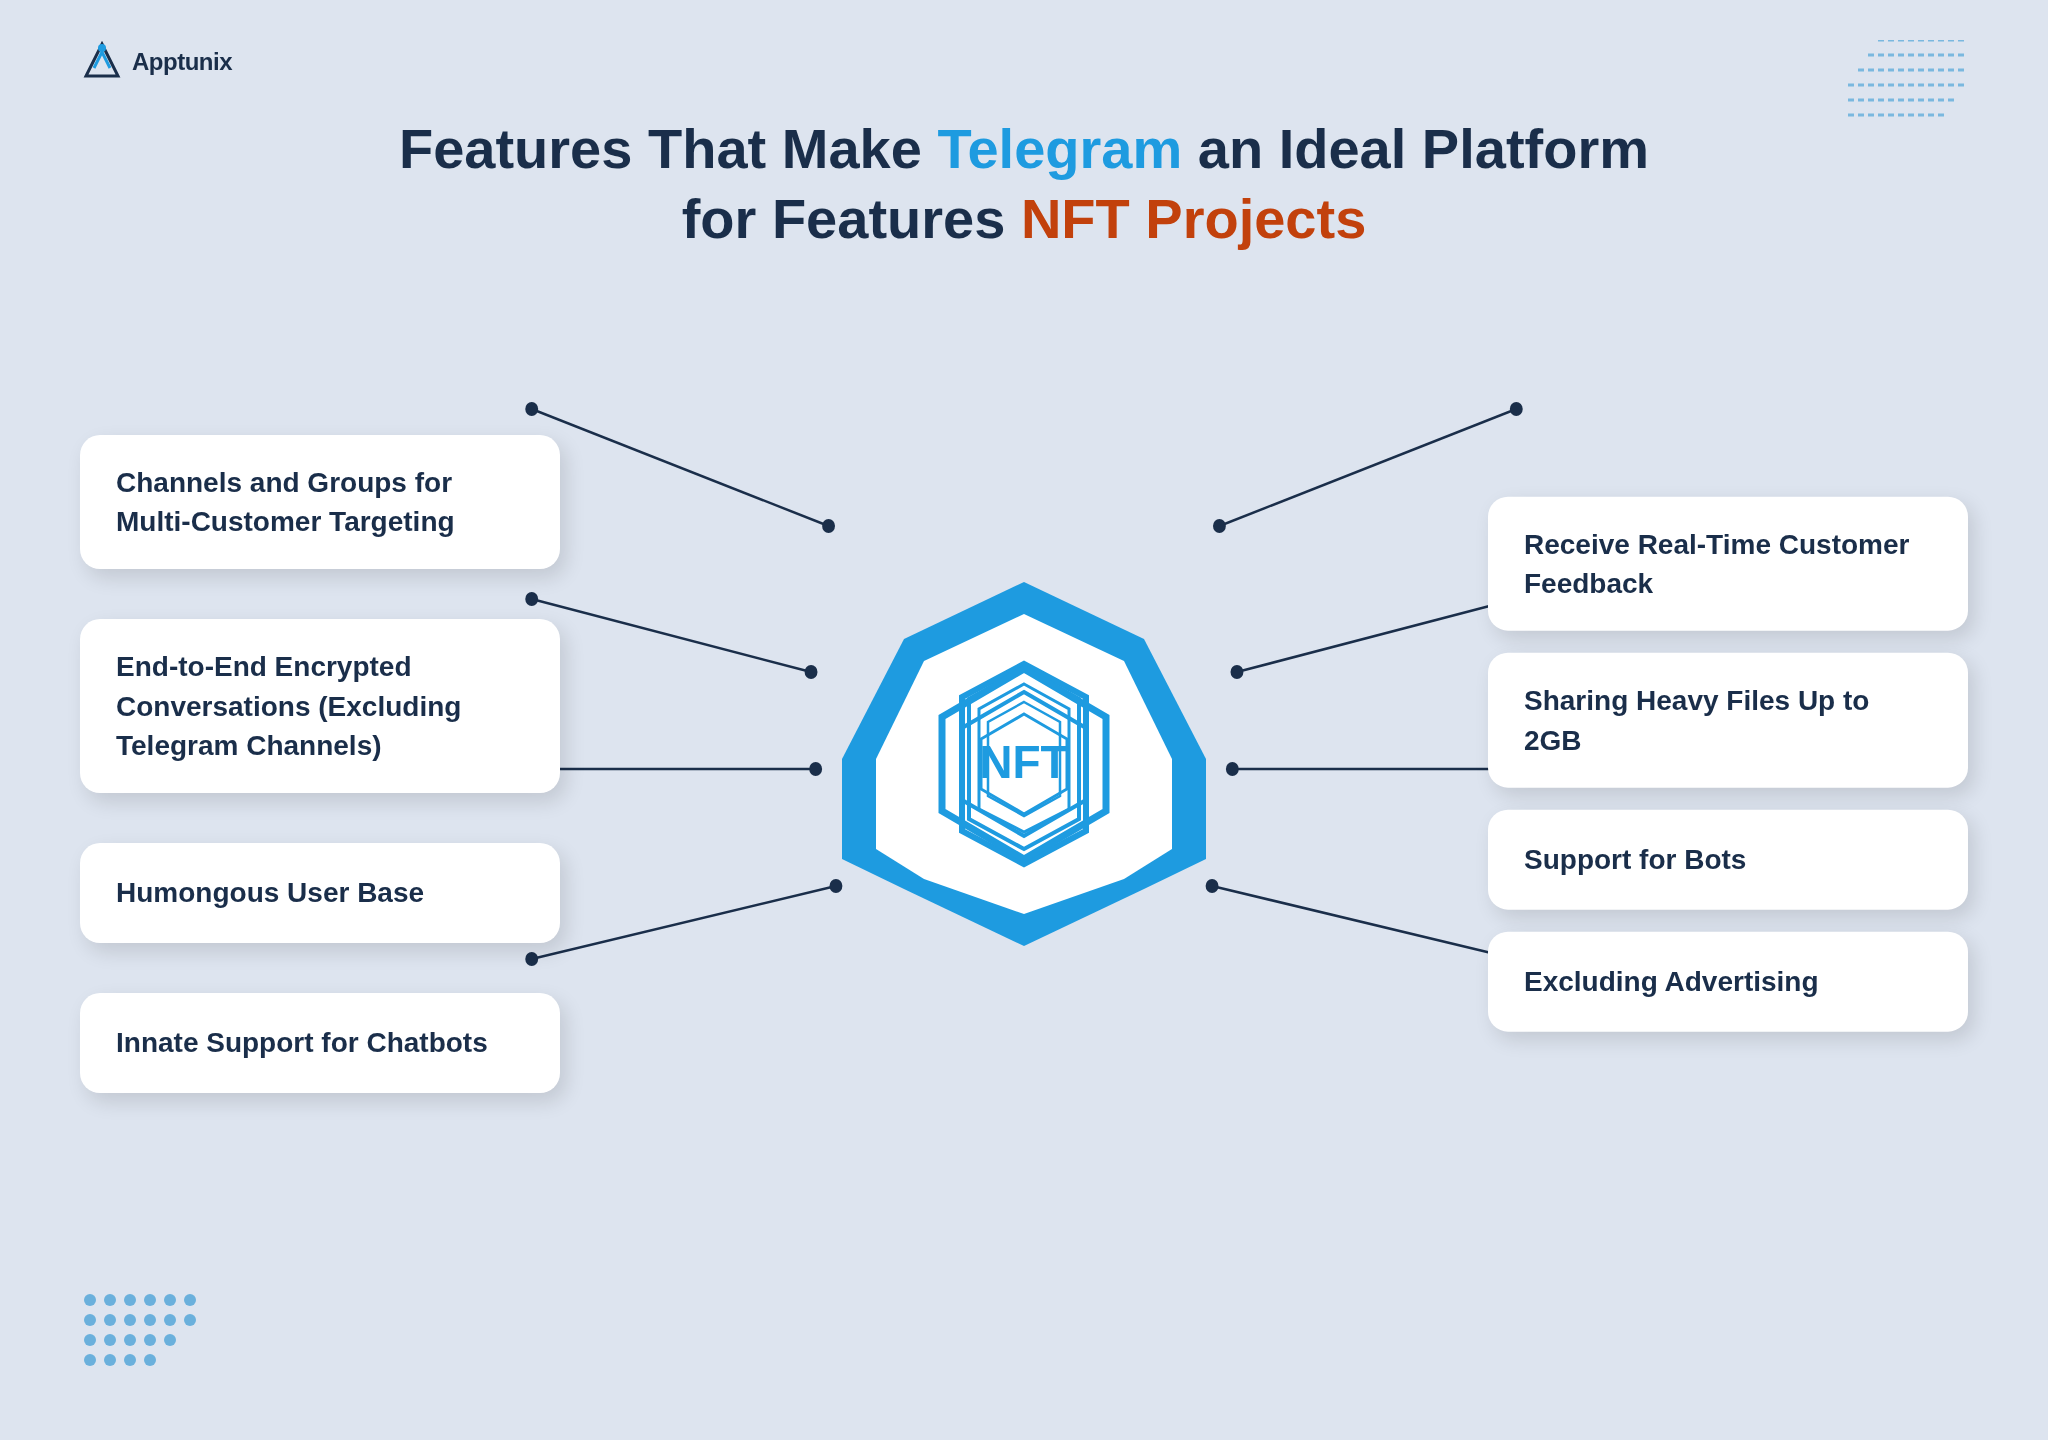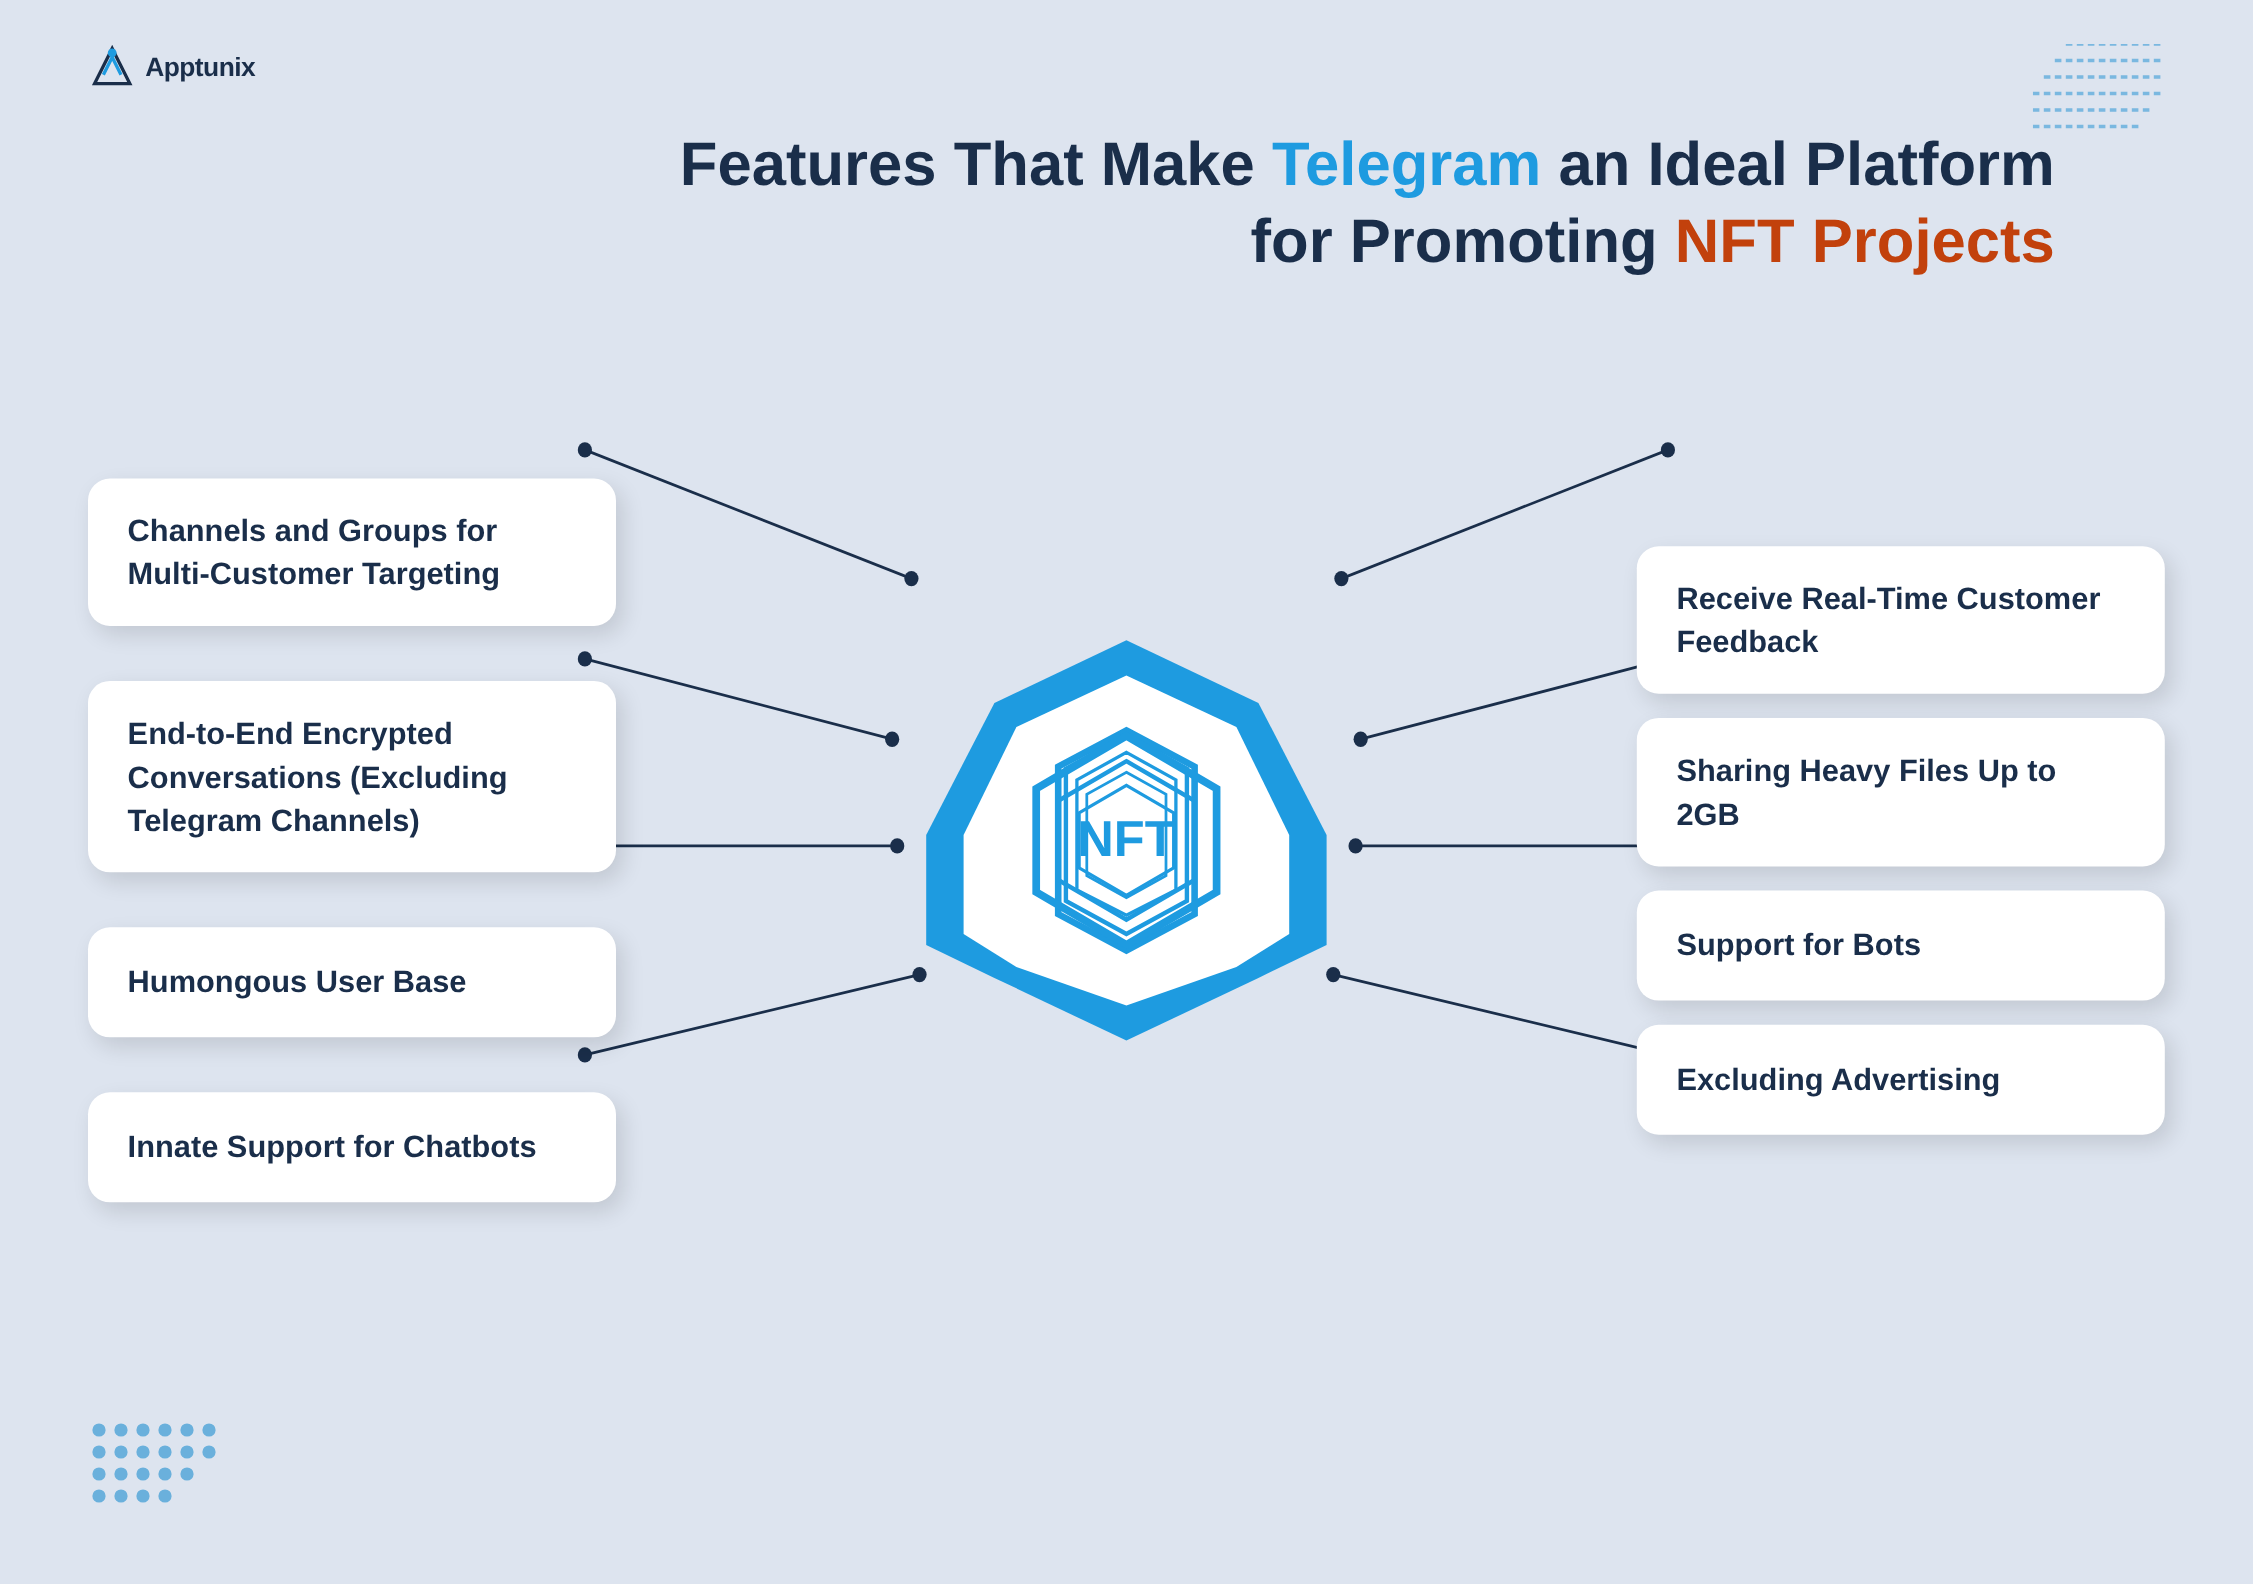"Features That Make Telegram an" .page-title { text-align: right -> center }
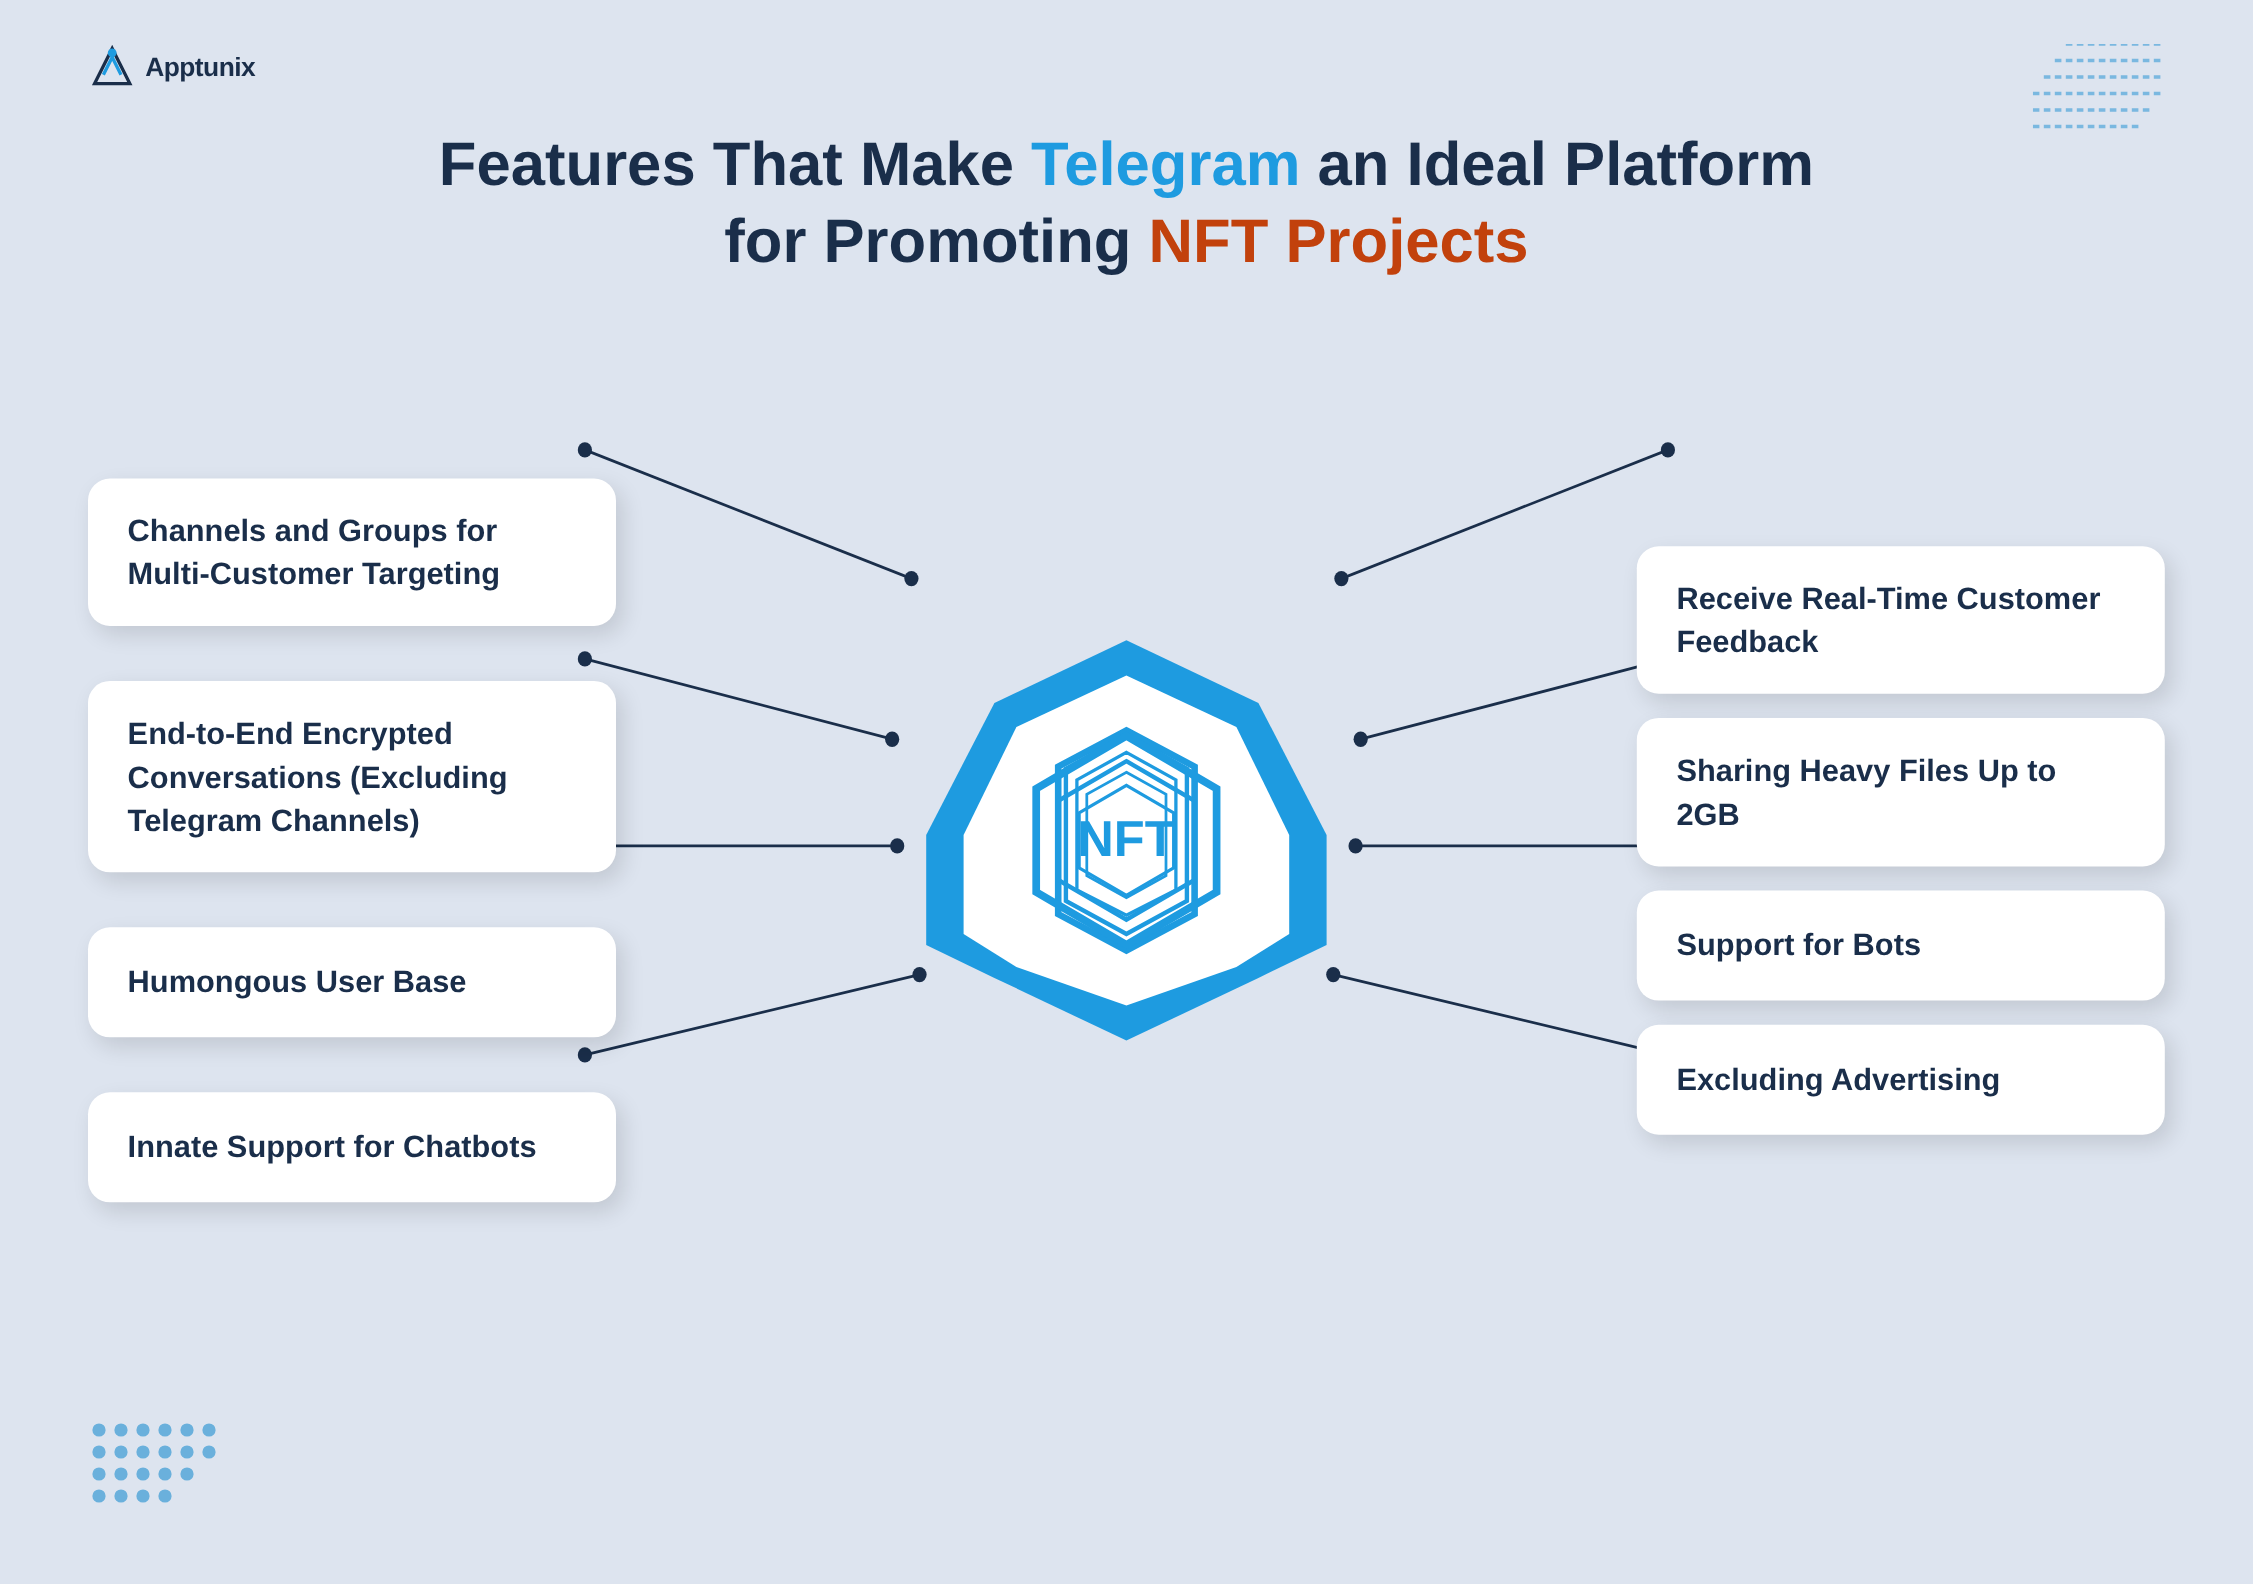"for Promoting" span { text: Promoting -> Features }
